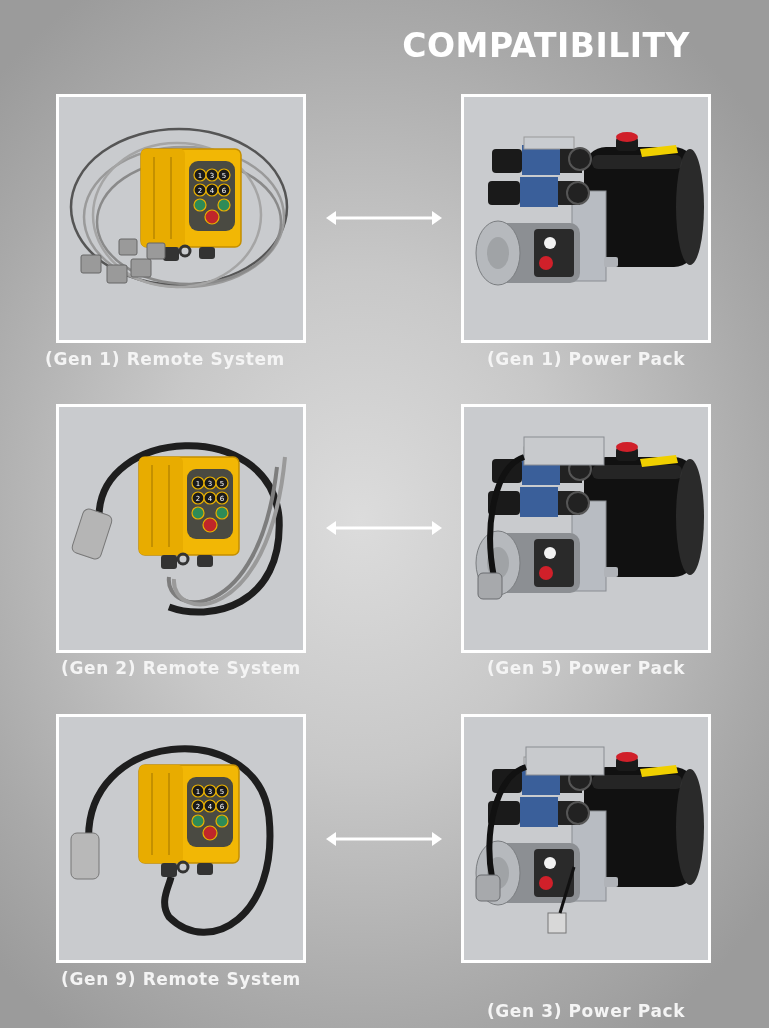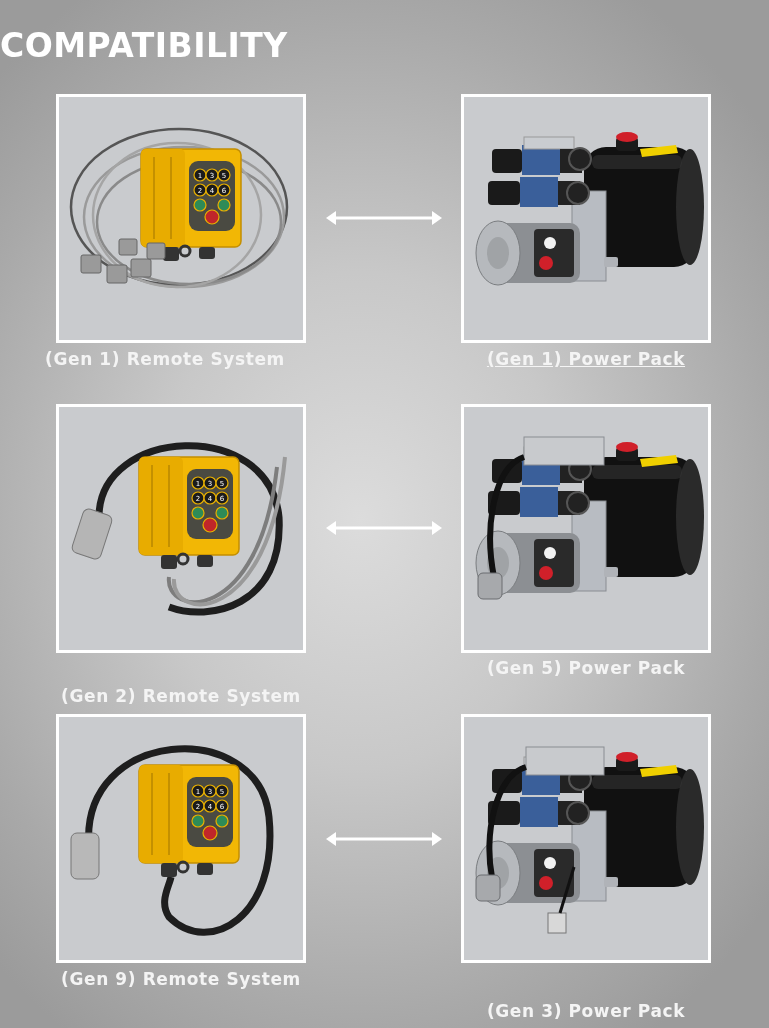"COMPATIBILITY" .title { text-align: left -> right }
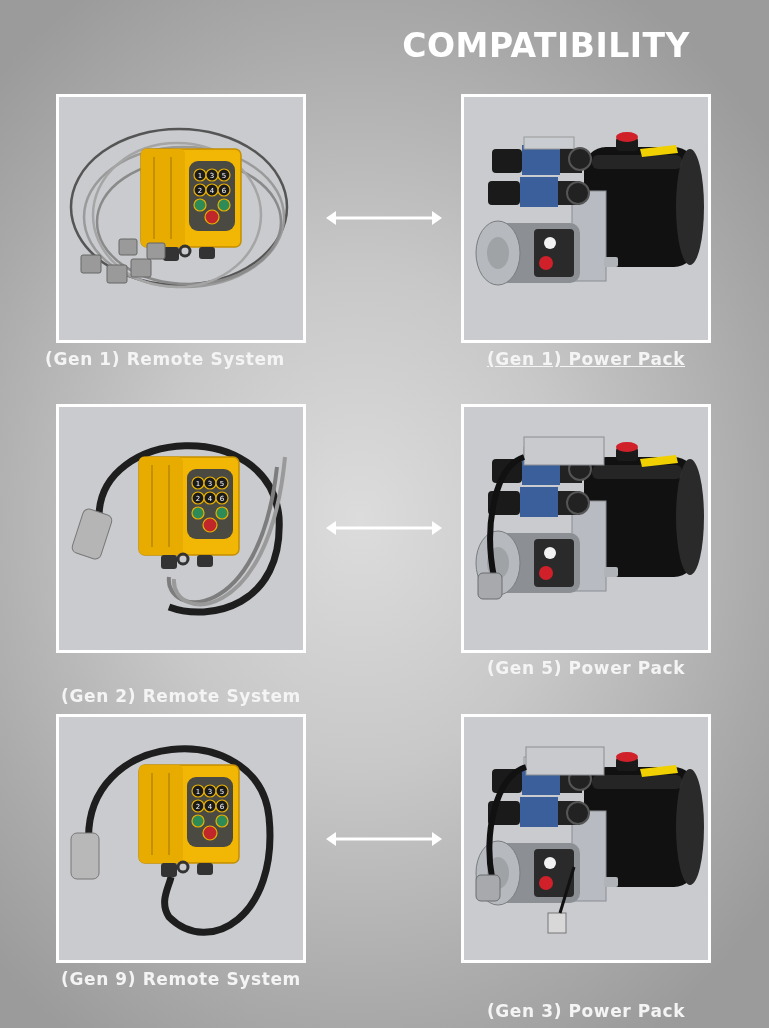"(Gen 1) Power Pack" div.label { text-decoration: underline -> none }
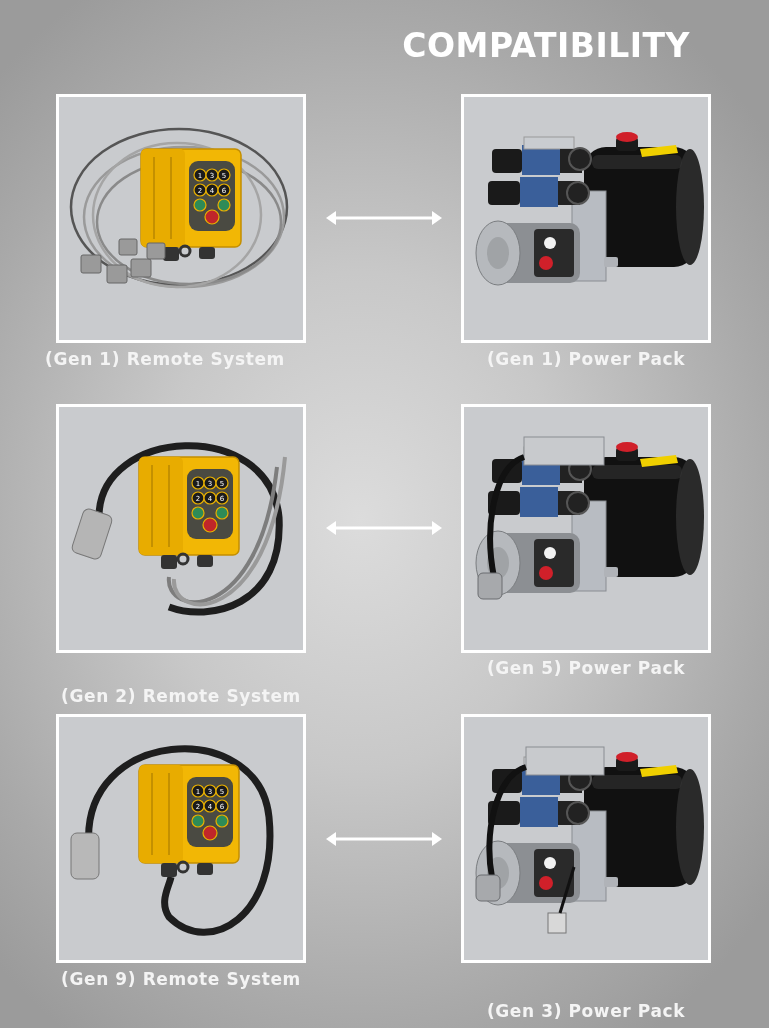"(Gen 2) Remote System" div.label { top: 686px -> 658px }
